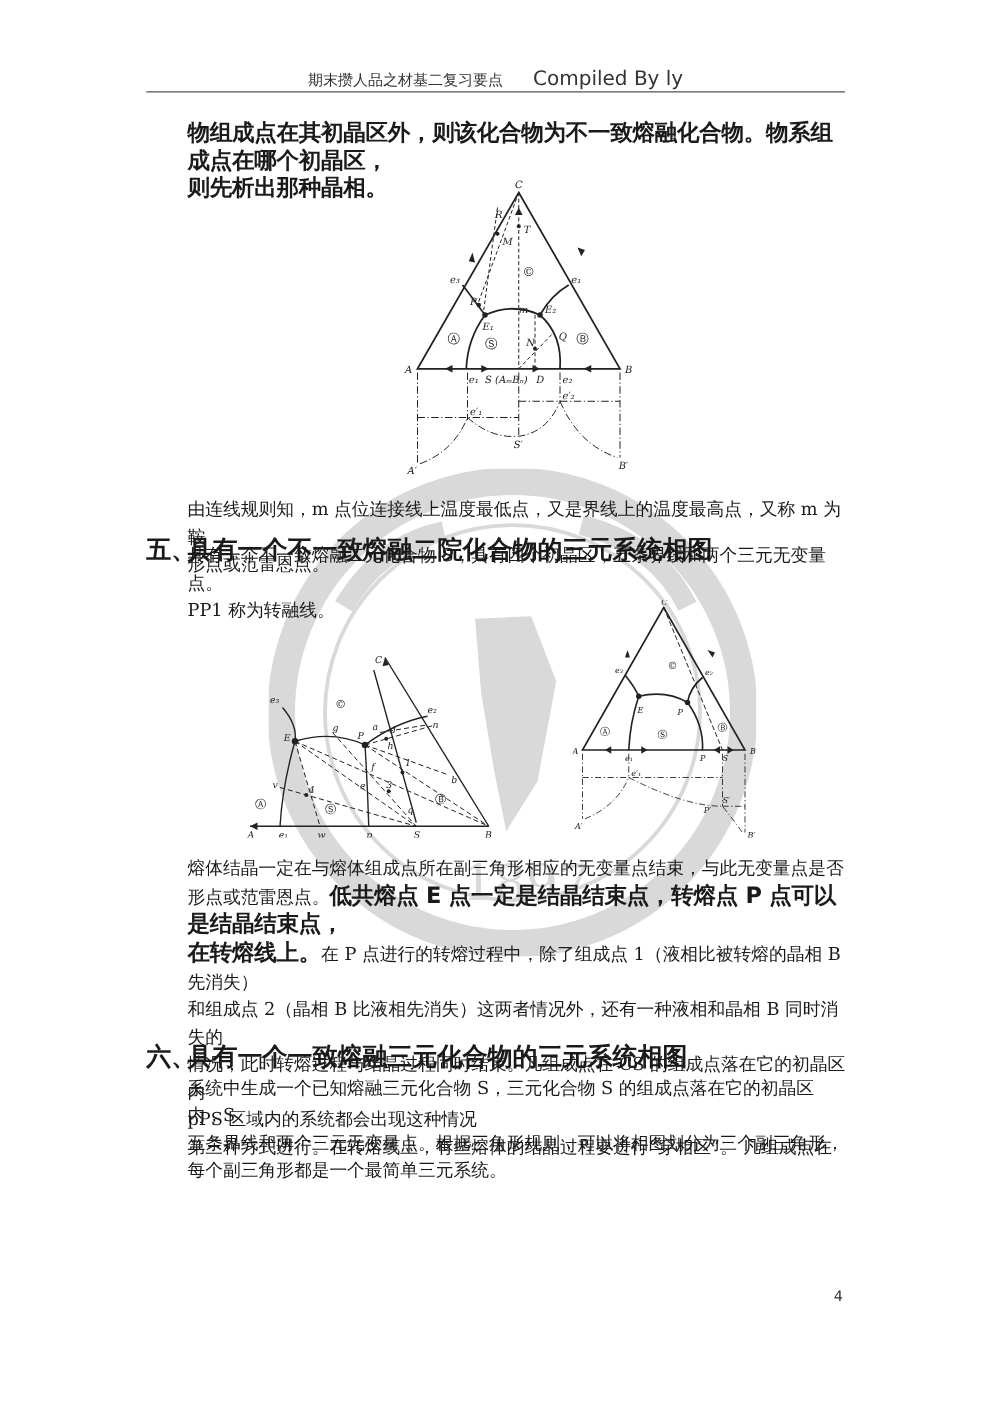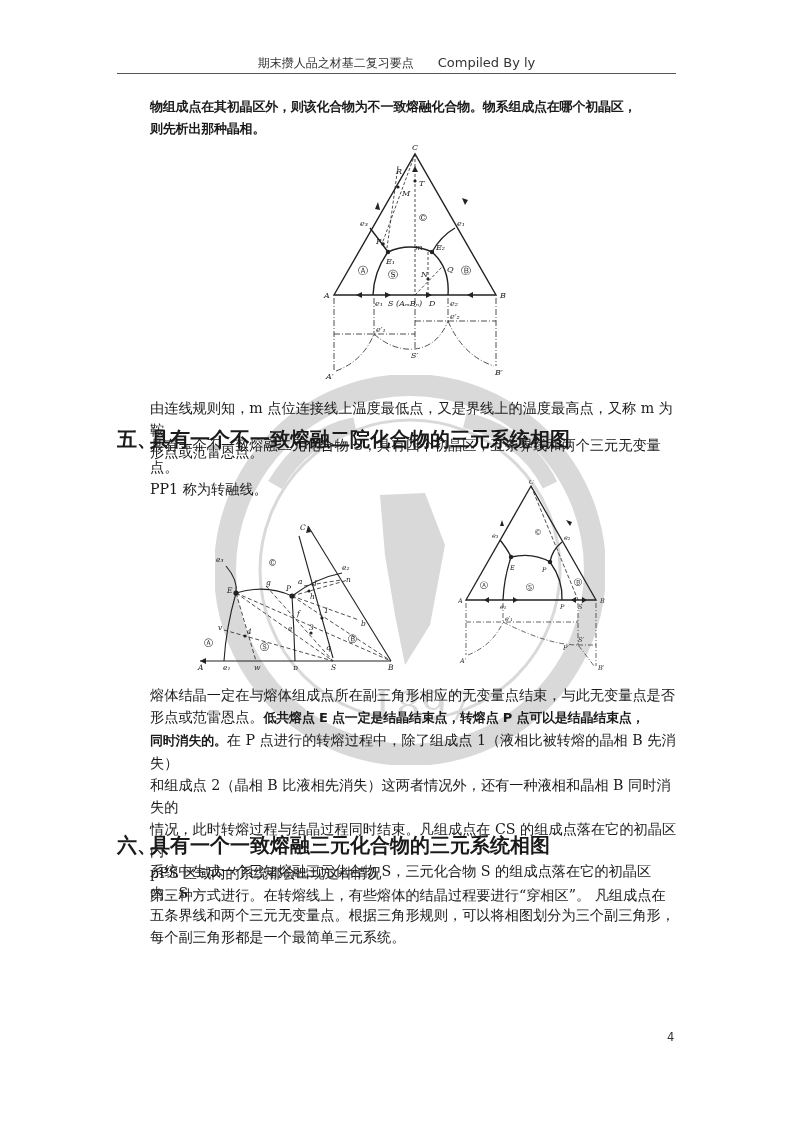"Compiled By ly" .header .en { font-size: 13px -> 16px }
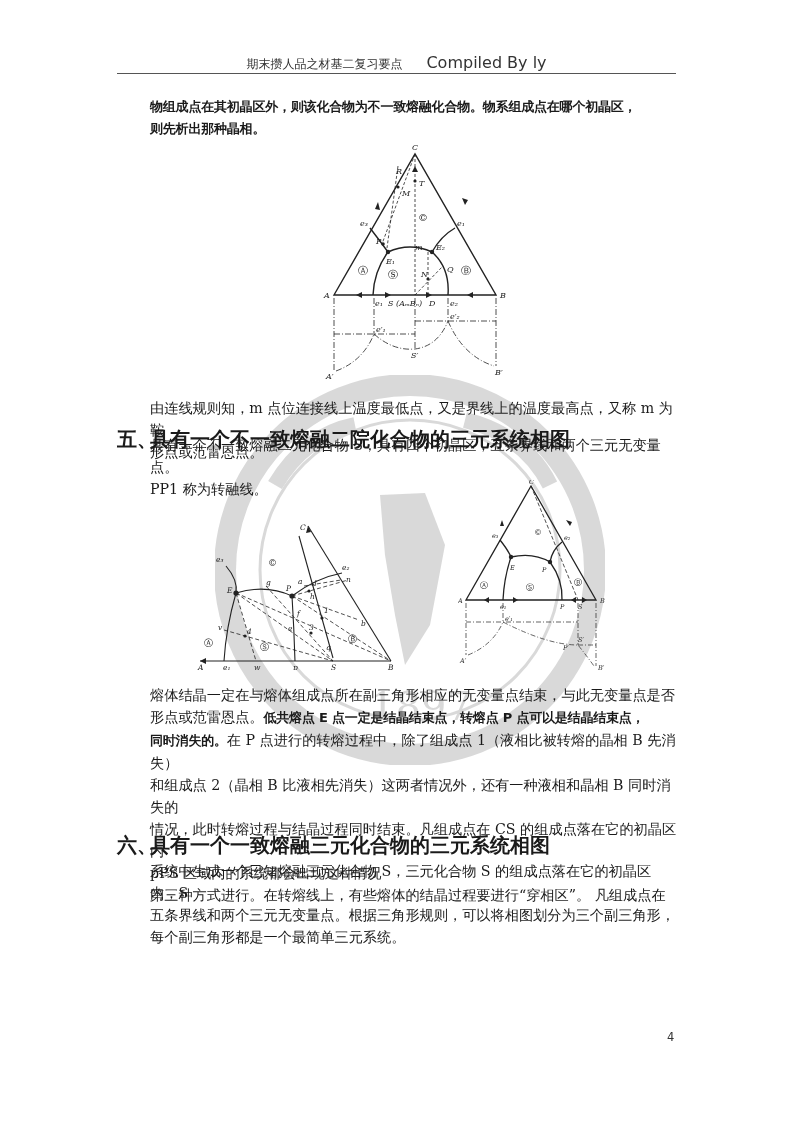"物组成点在其初晶区外，则该化合物为不一致熔融化合物。物系组成点在哪个初晶区，" .bold { font-size: 13px -> 18px }
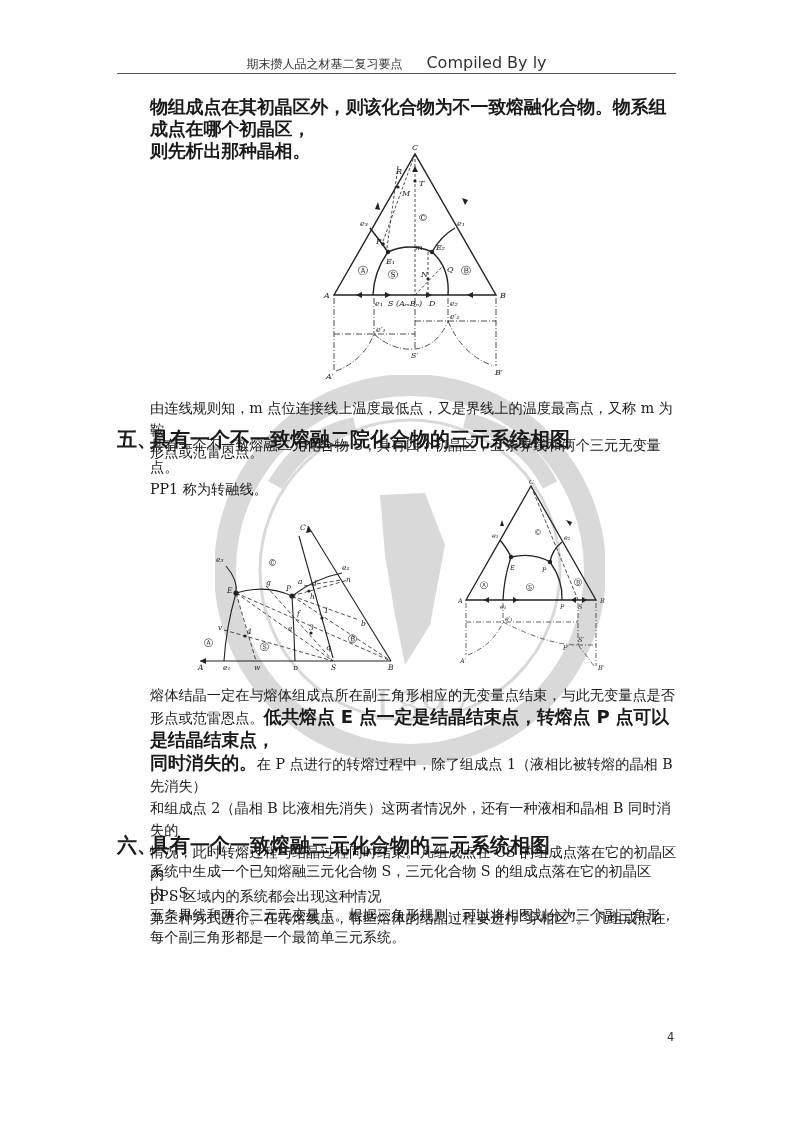"同时消失的。" span.bold { text: 同时消失的 -> 在转熔线上 }
